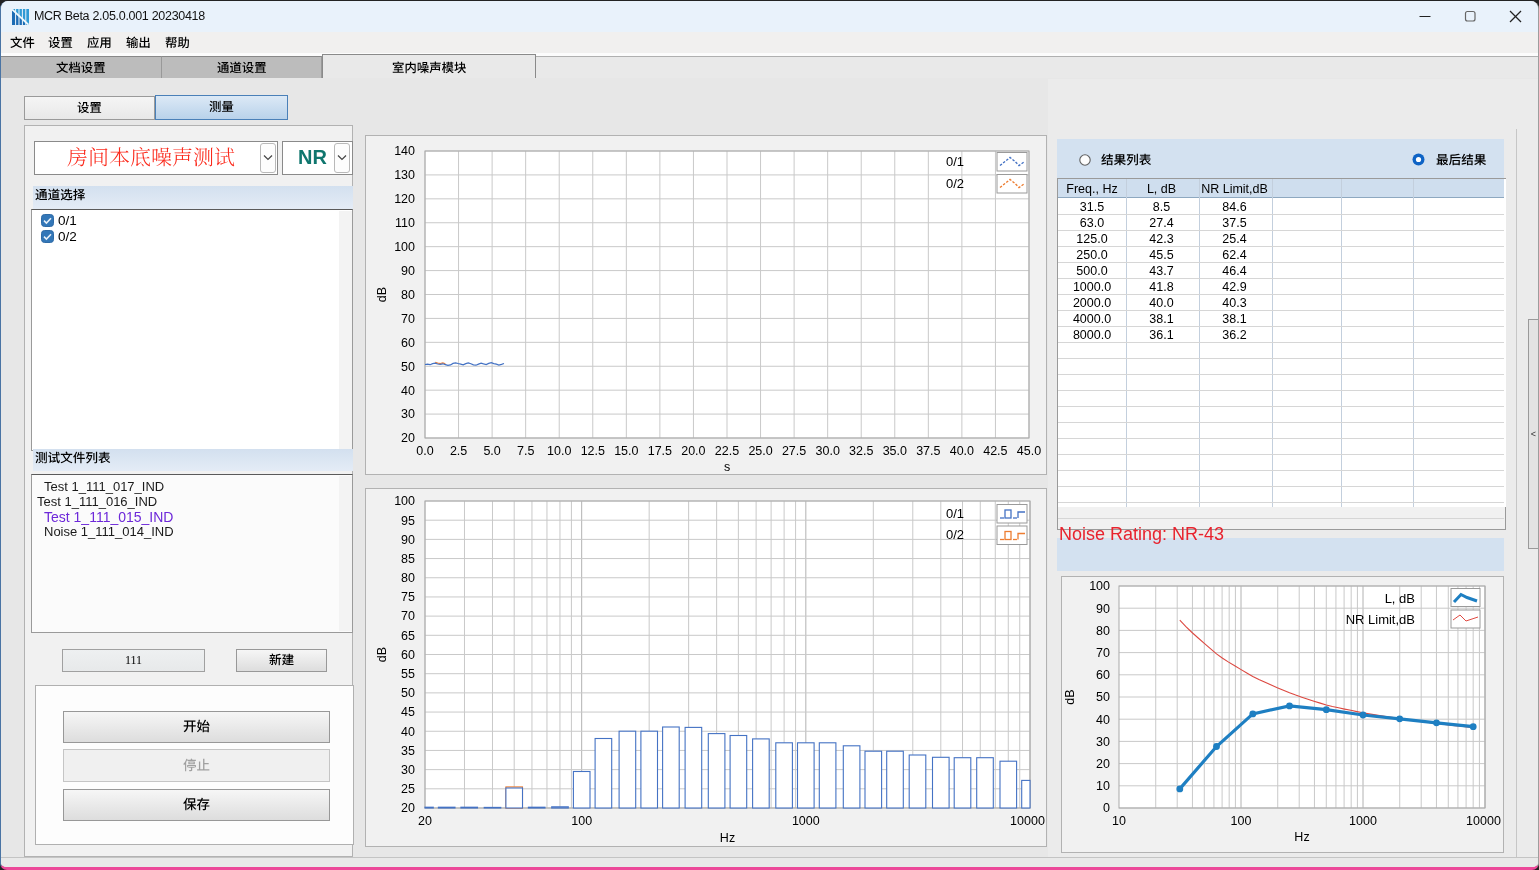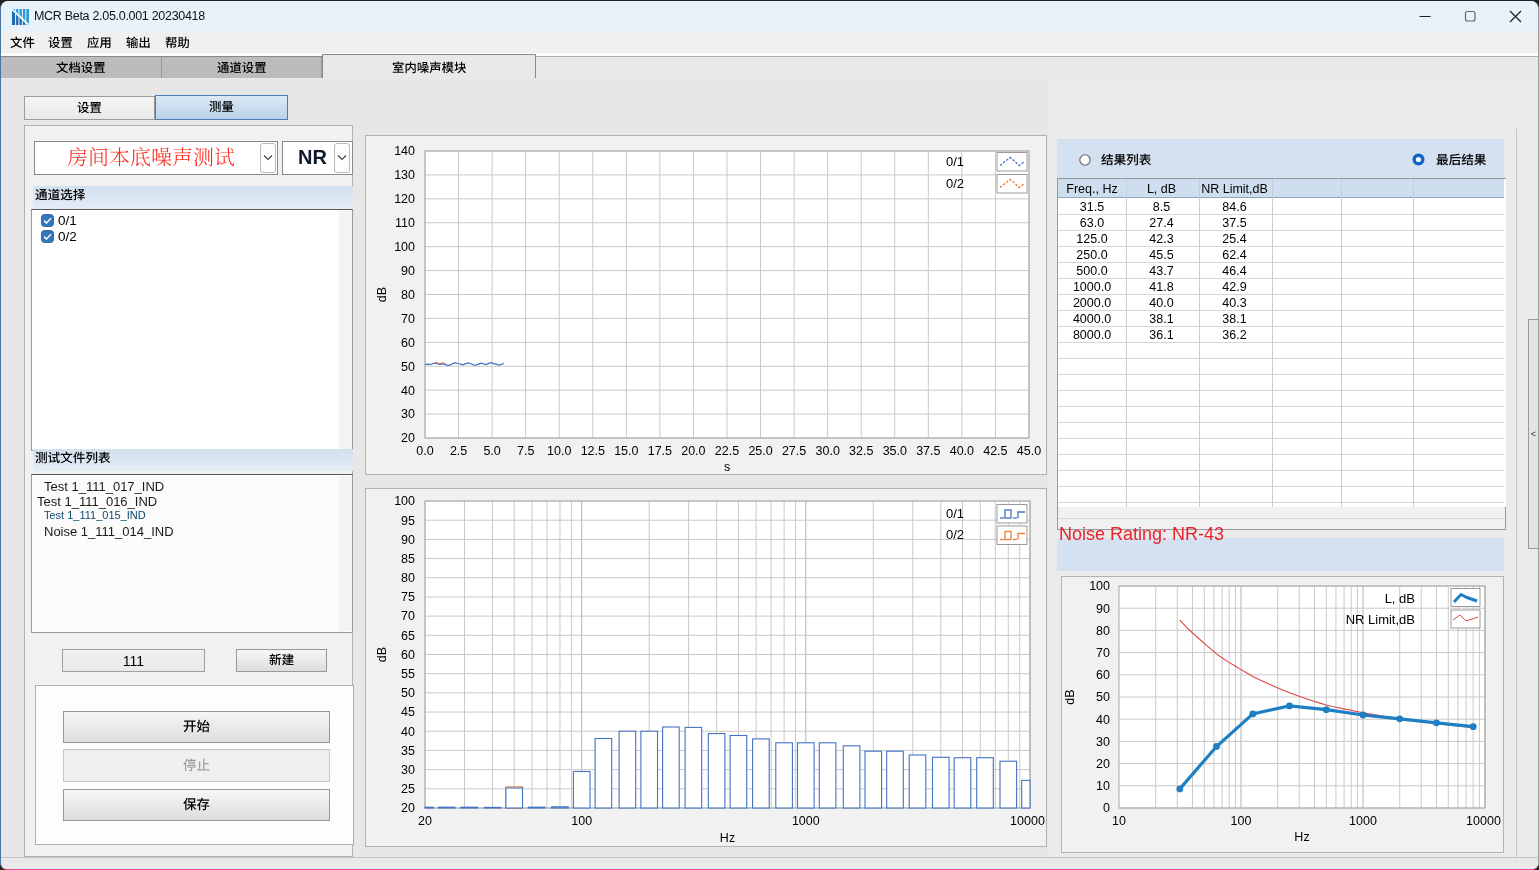"MCR Beta 2.05.0.001 20230418" #win { border-bottom: 1px solid #ec4899 -> 3px solid #ec4899 }
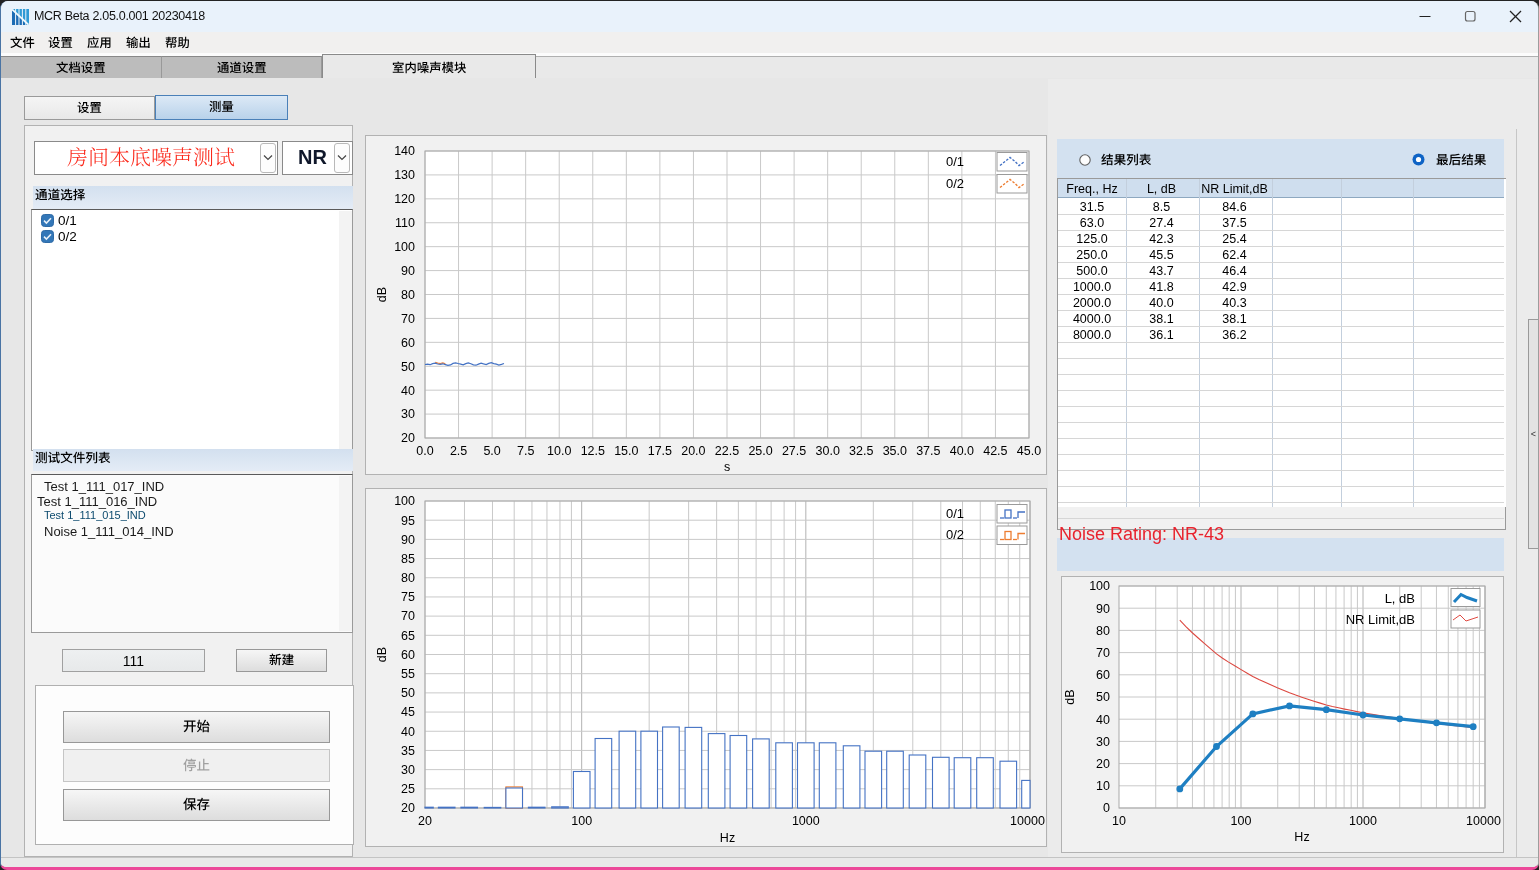"NR" div.ab { color: #0f172a -> #0f766e }
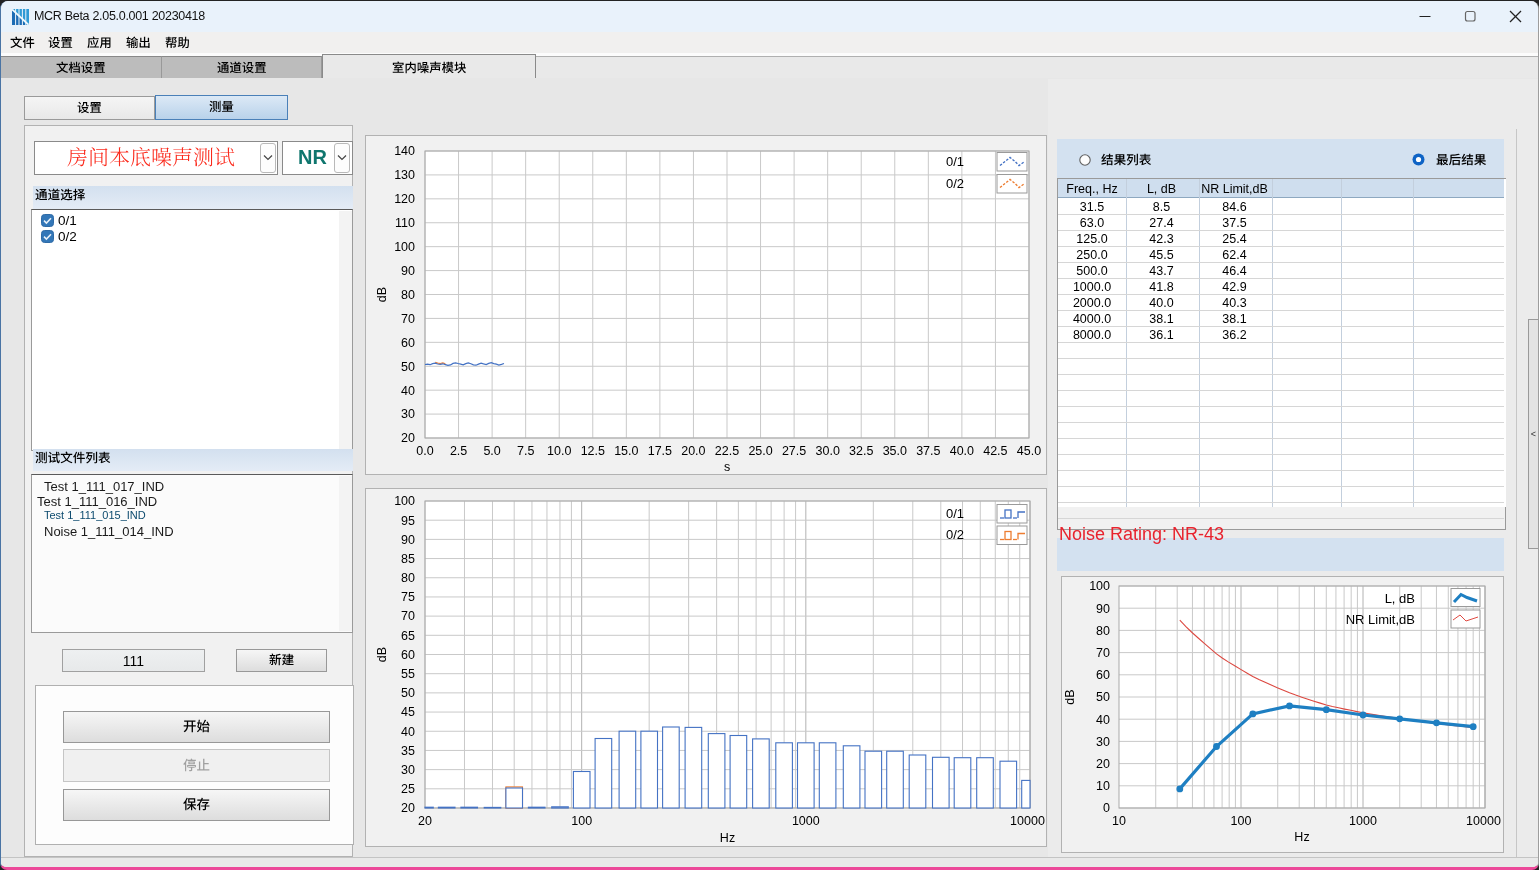"Test 1_111_015_IND" div.ab { color: #0c4a6e -> #6d28d9; font-size: 11px -> 14px }
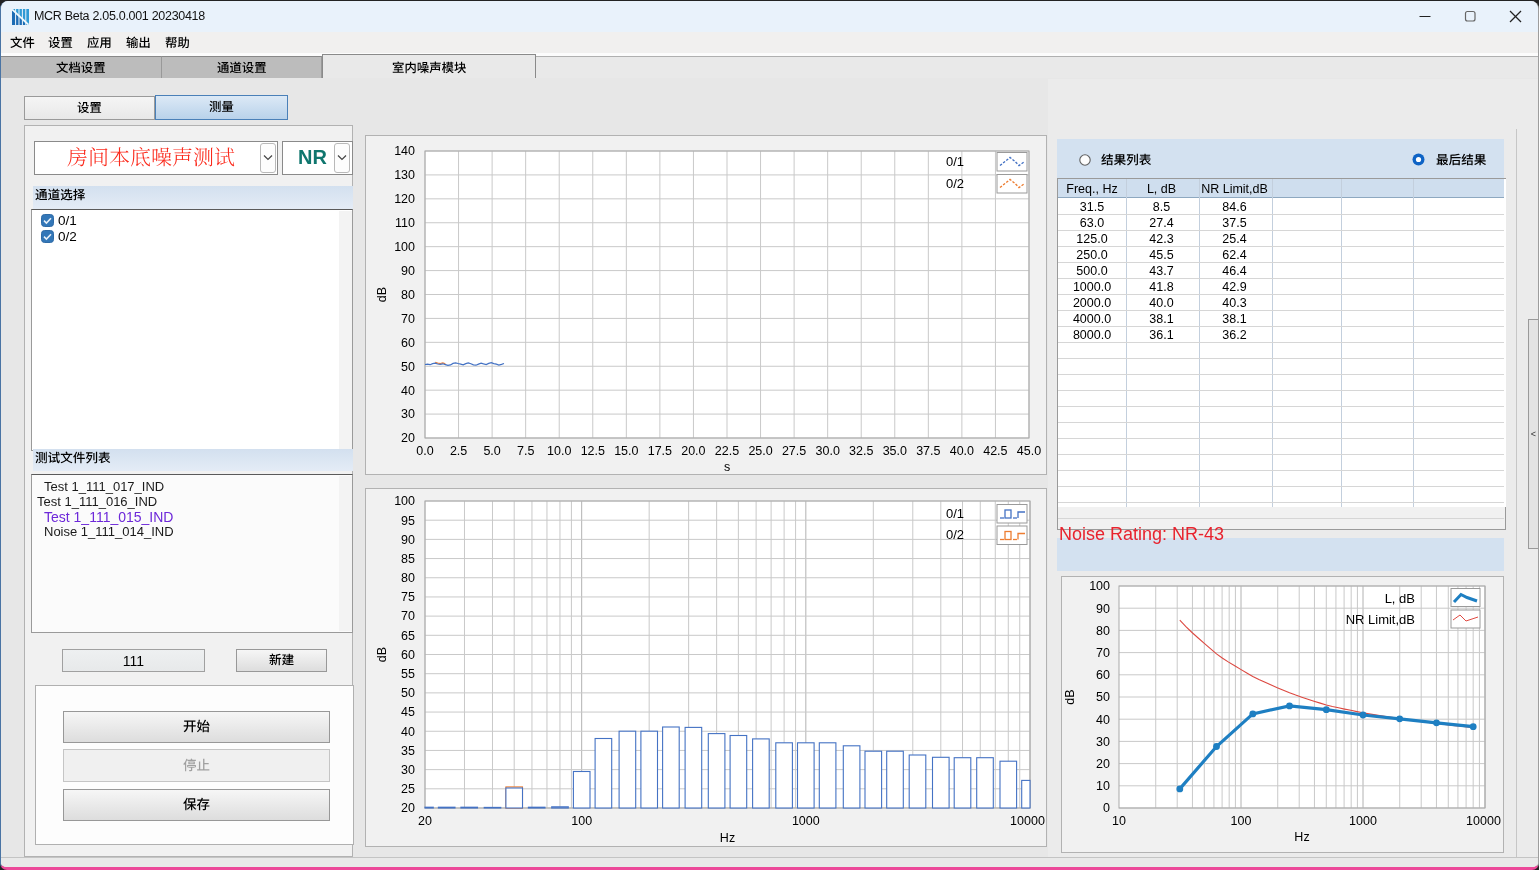"111" div.ab { font-family: Liberation Sans, sans-serif -> Liberation Serif, serif; font-size: 14px -> 12px }
